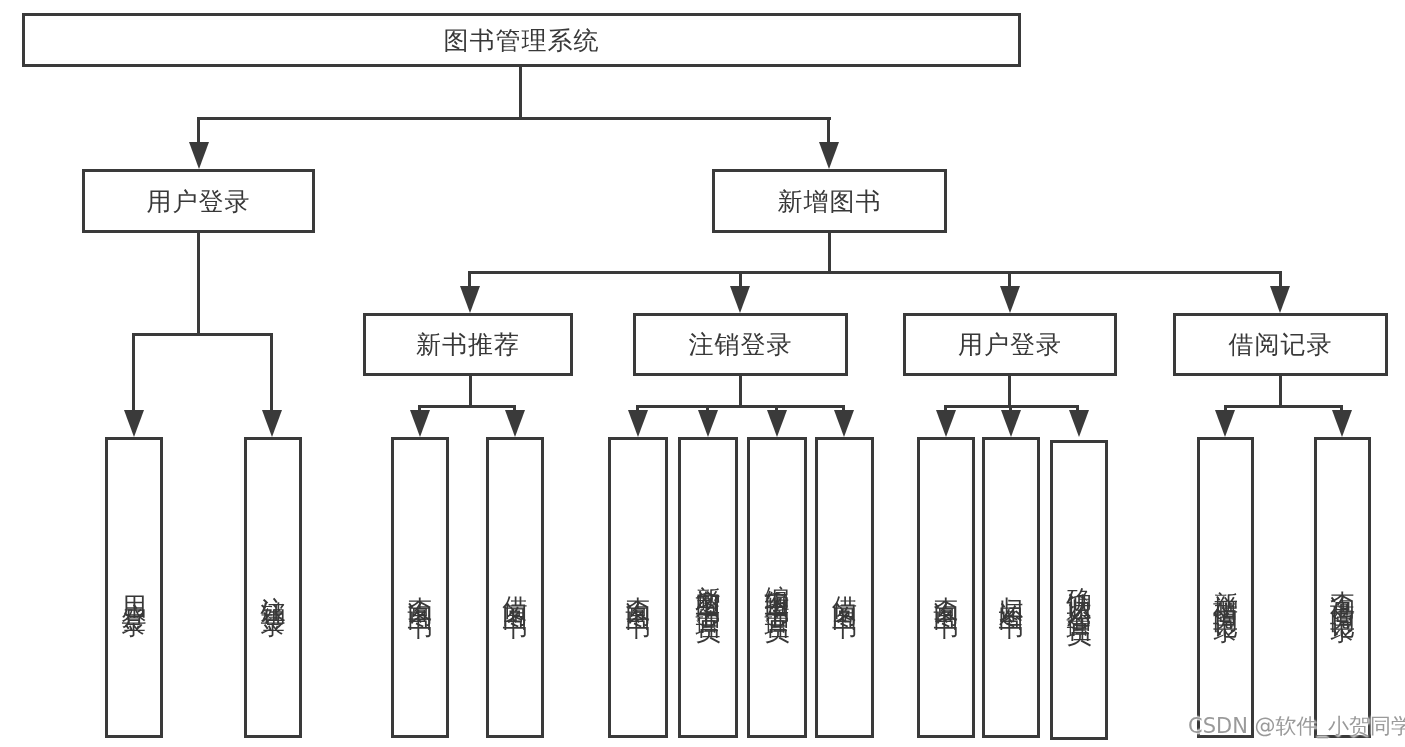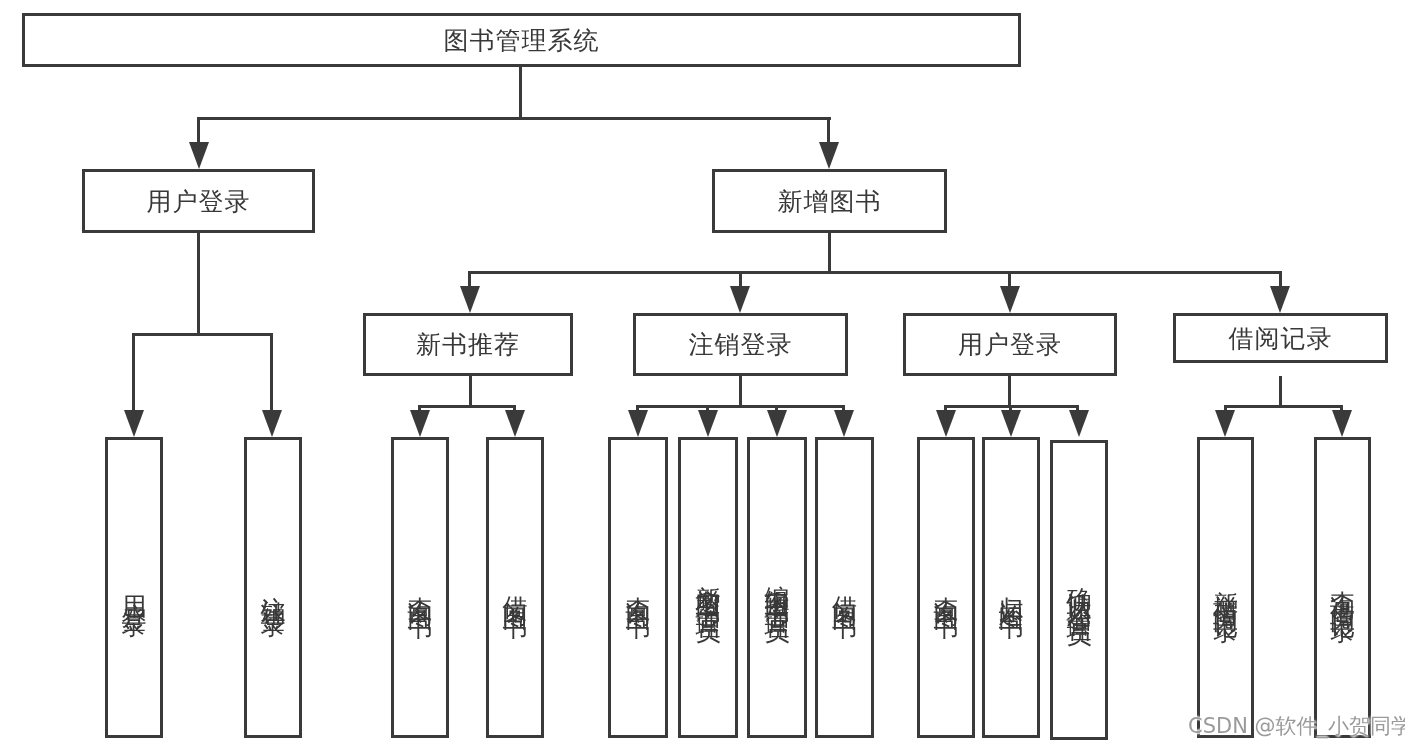"借阅记录" div.node { height: 50px -> 63px }
